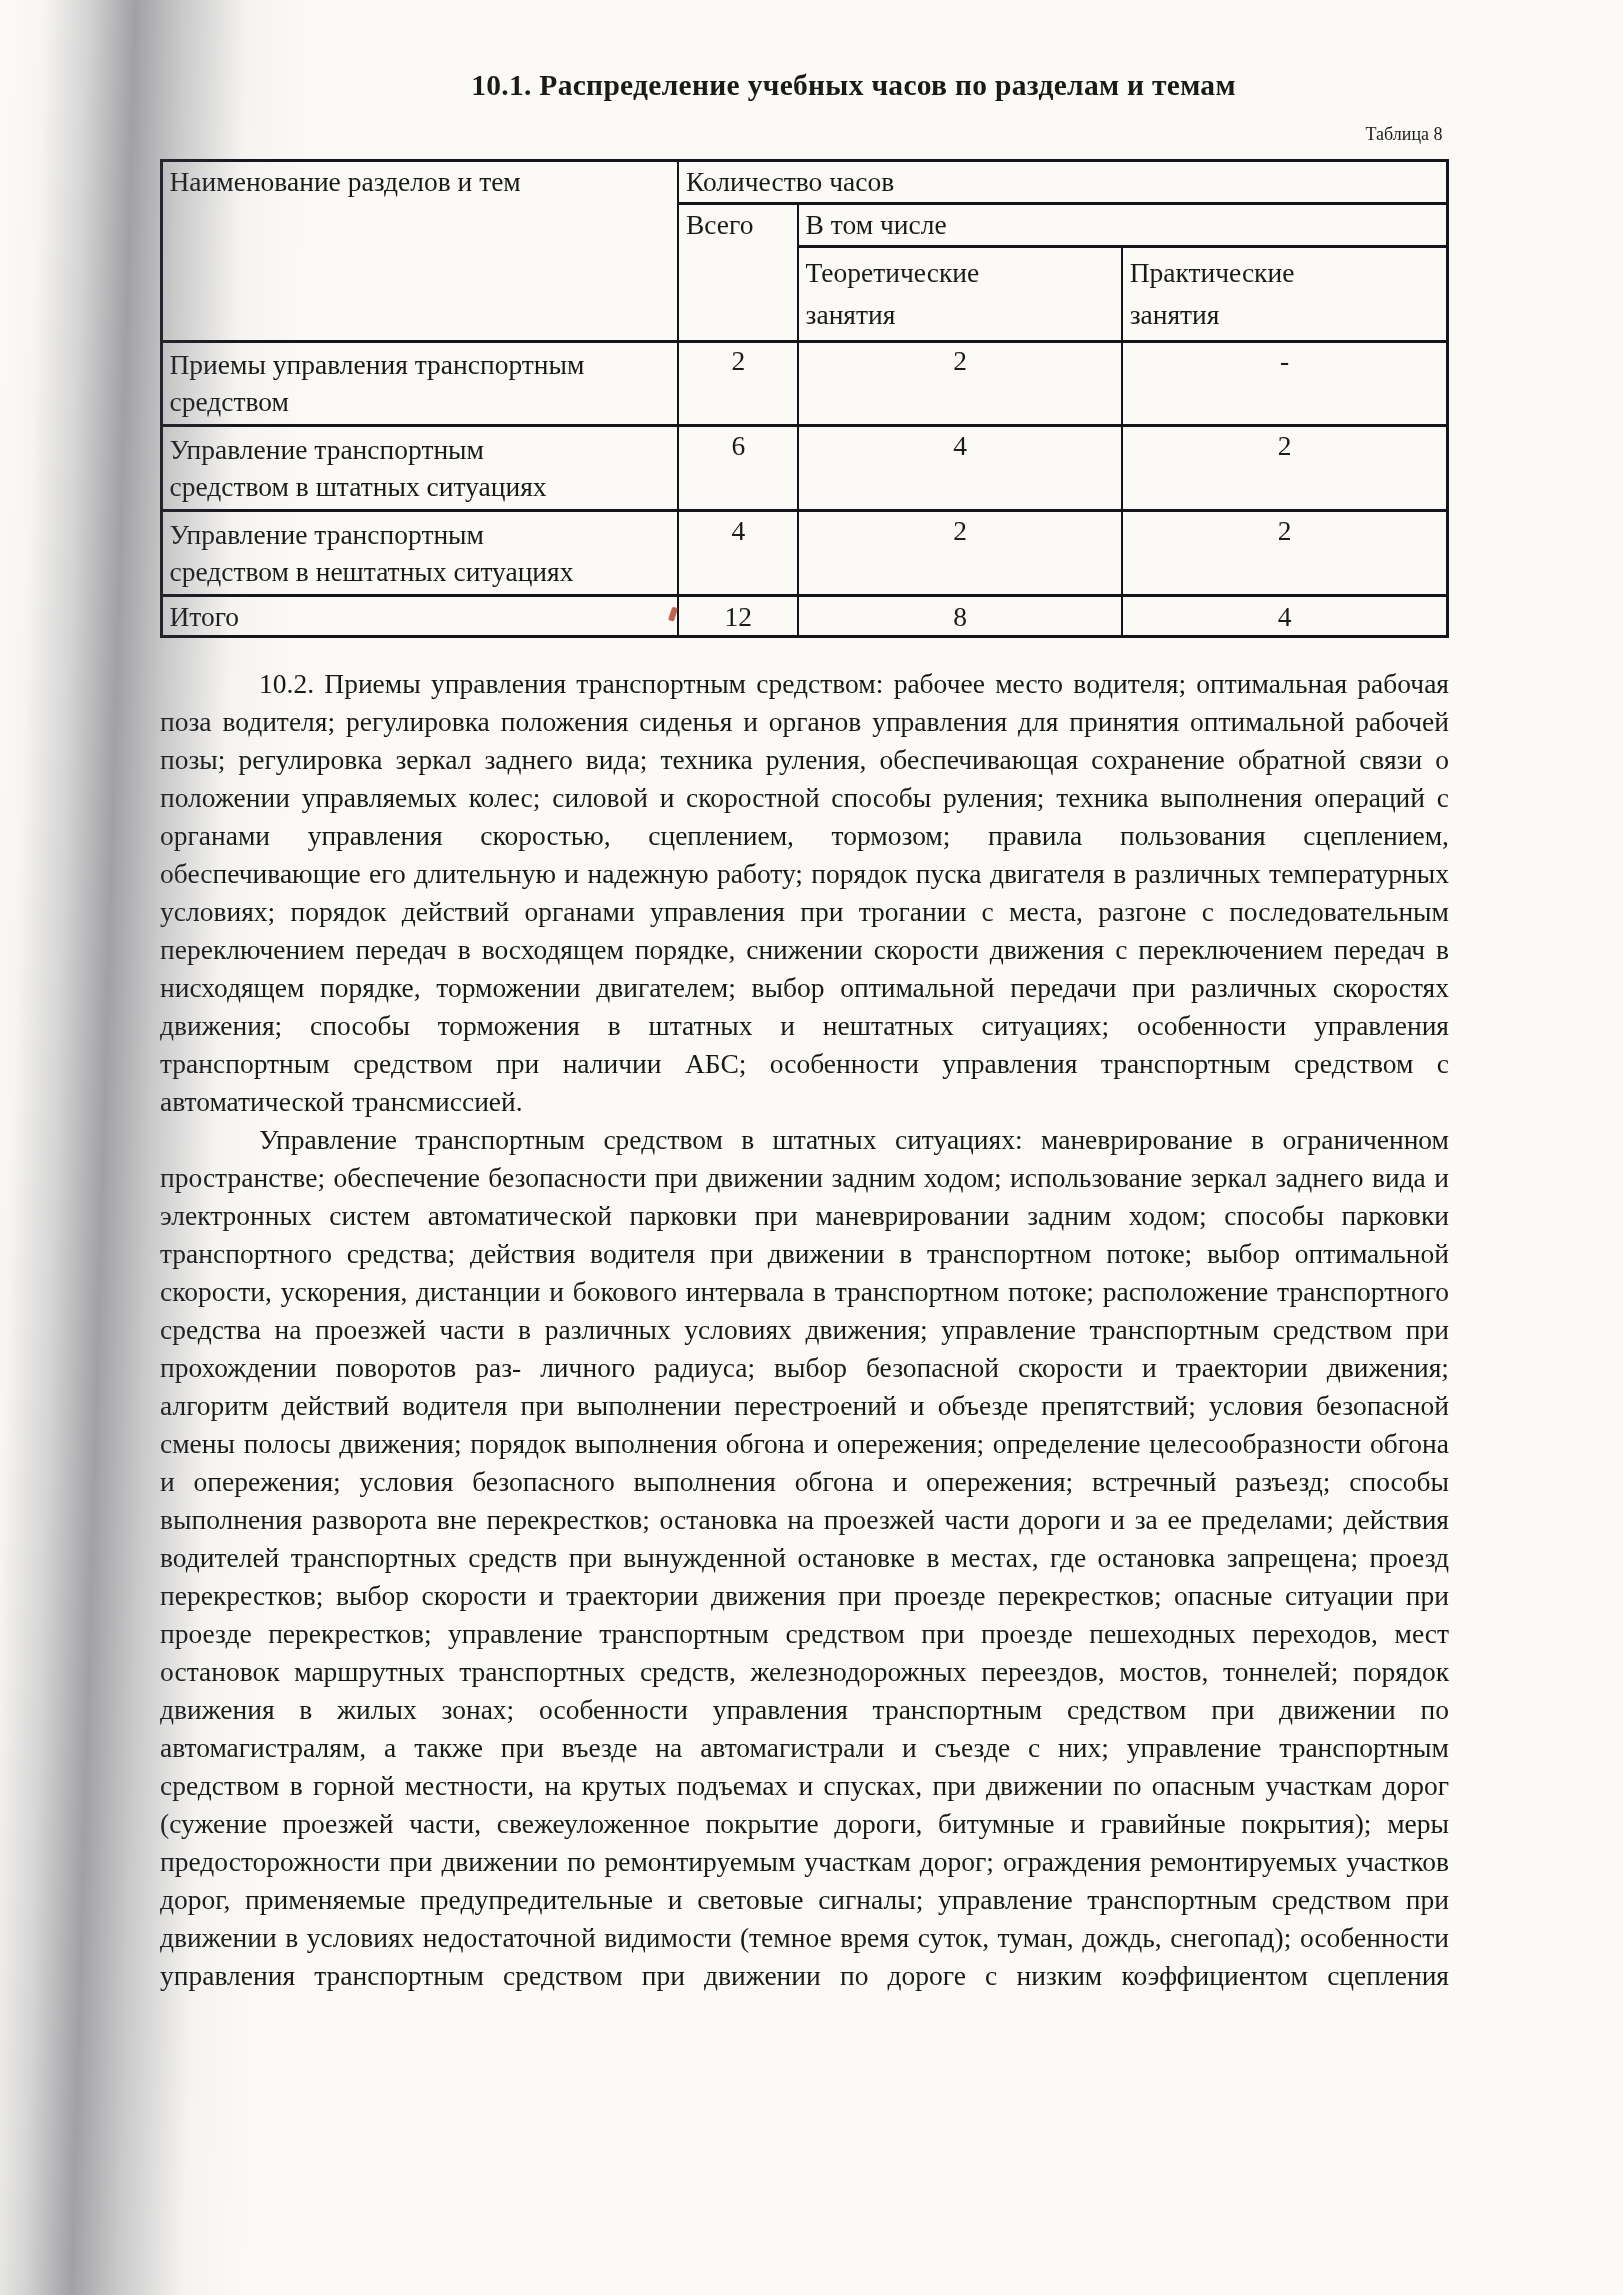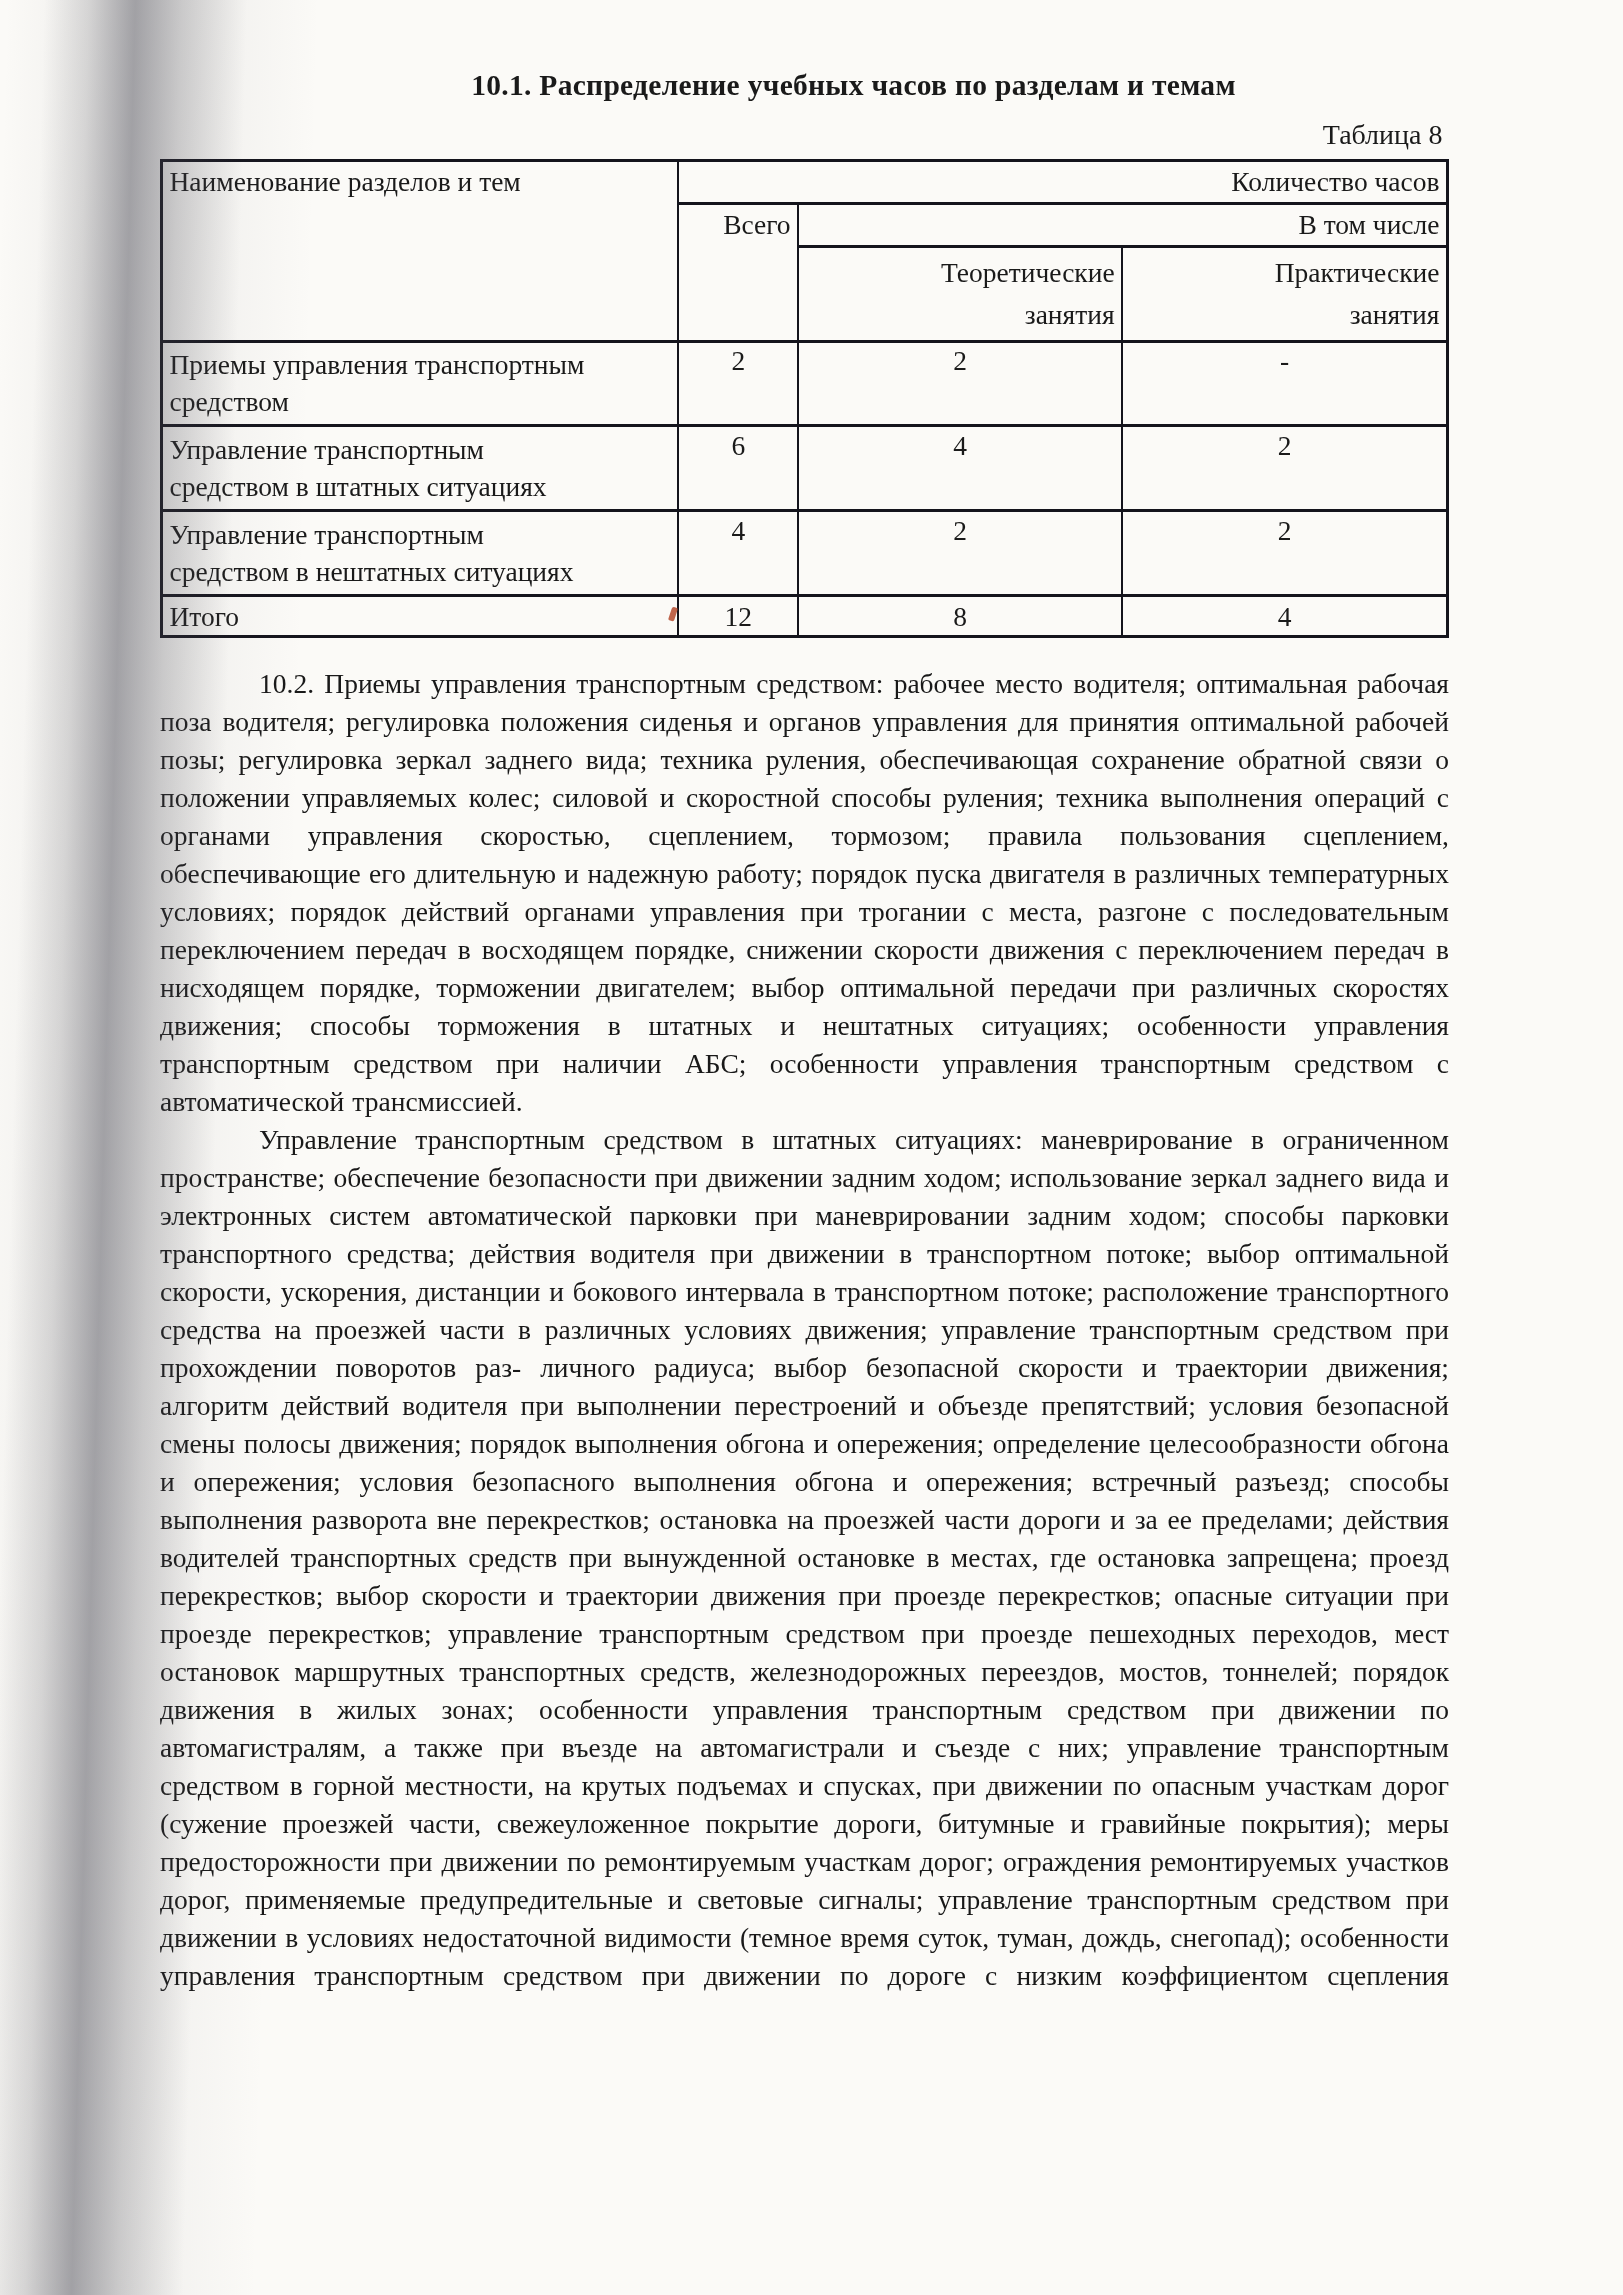"Таблица 8" .table-caption { font-size: 28px -> 18px }
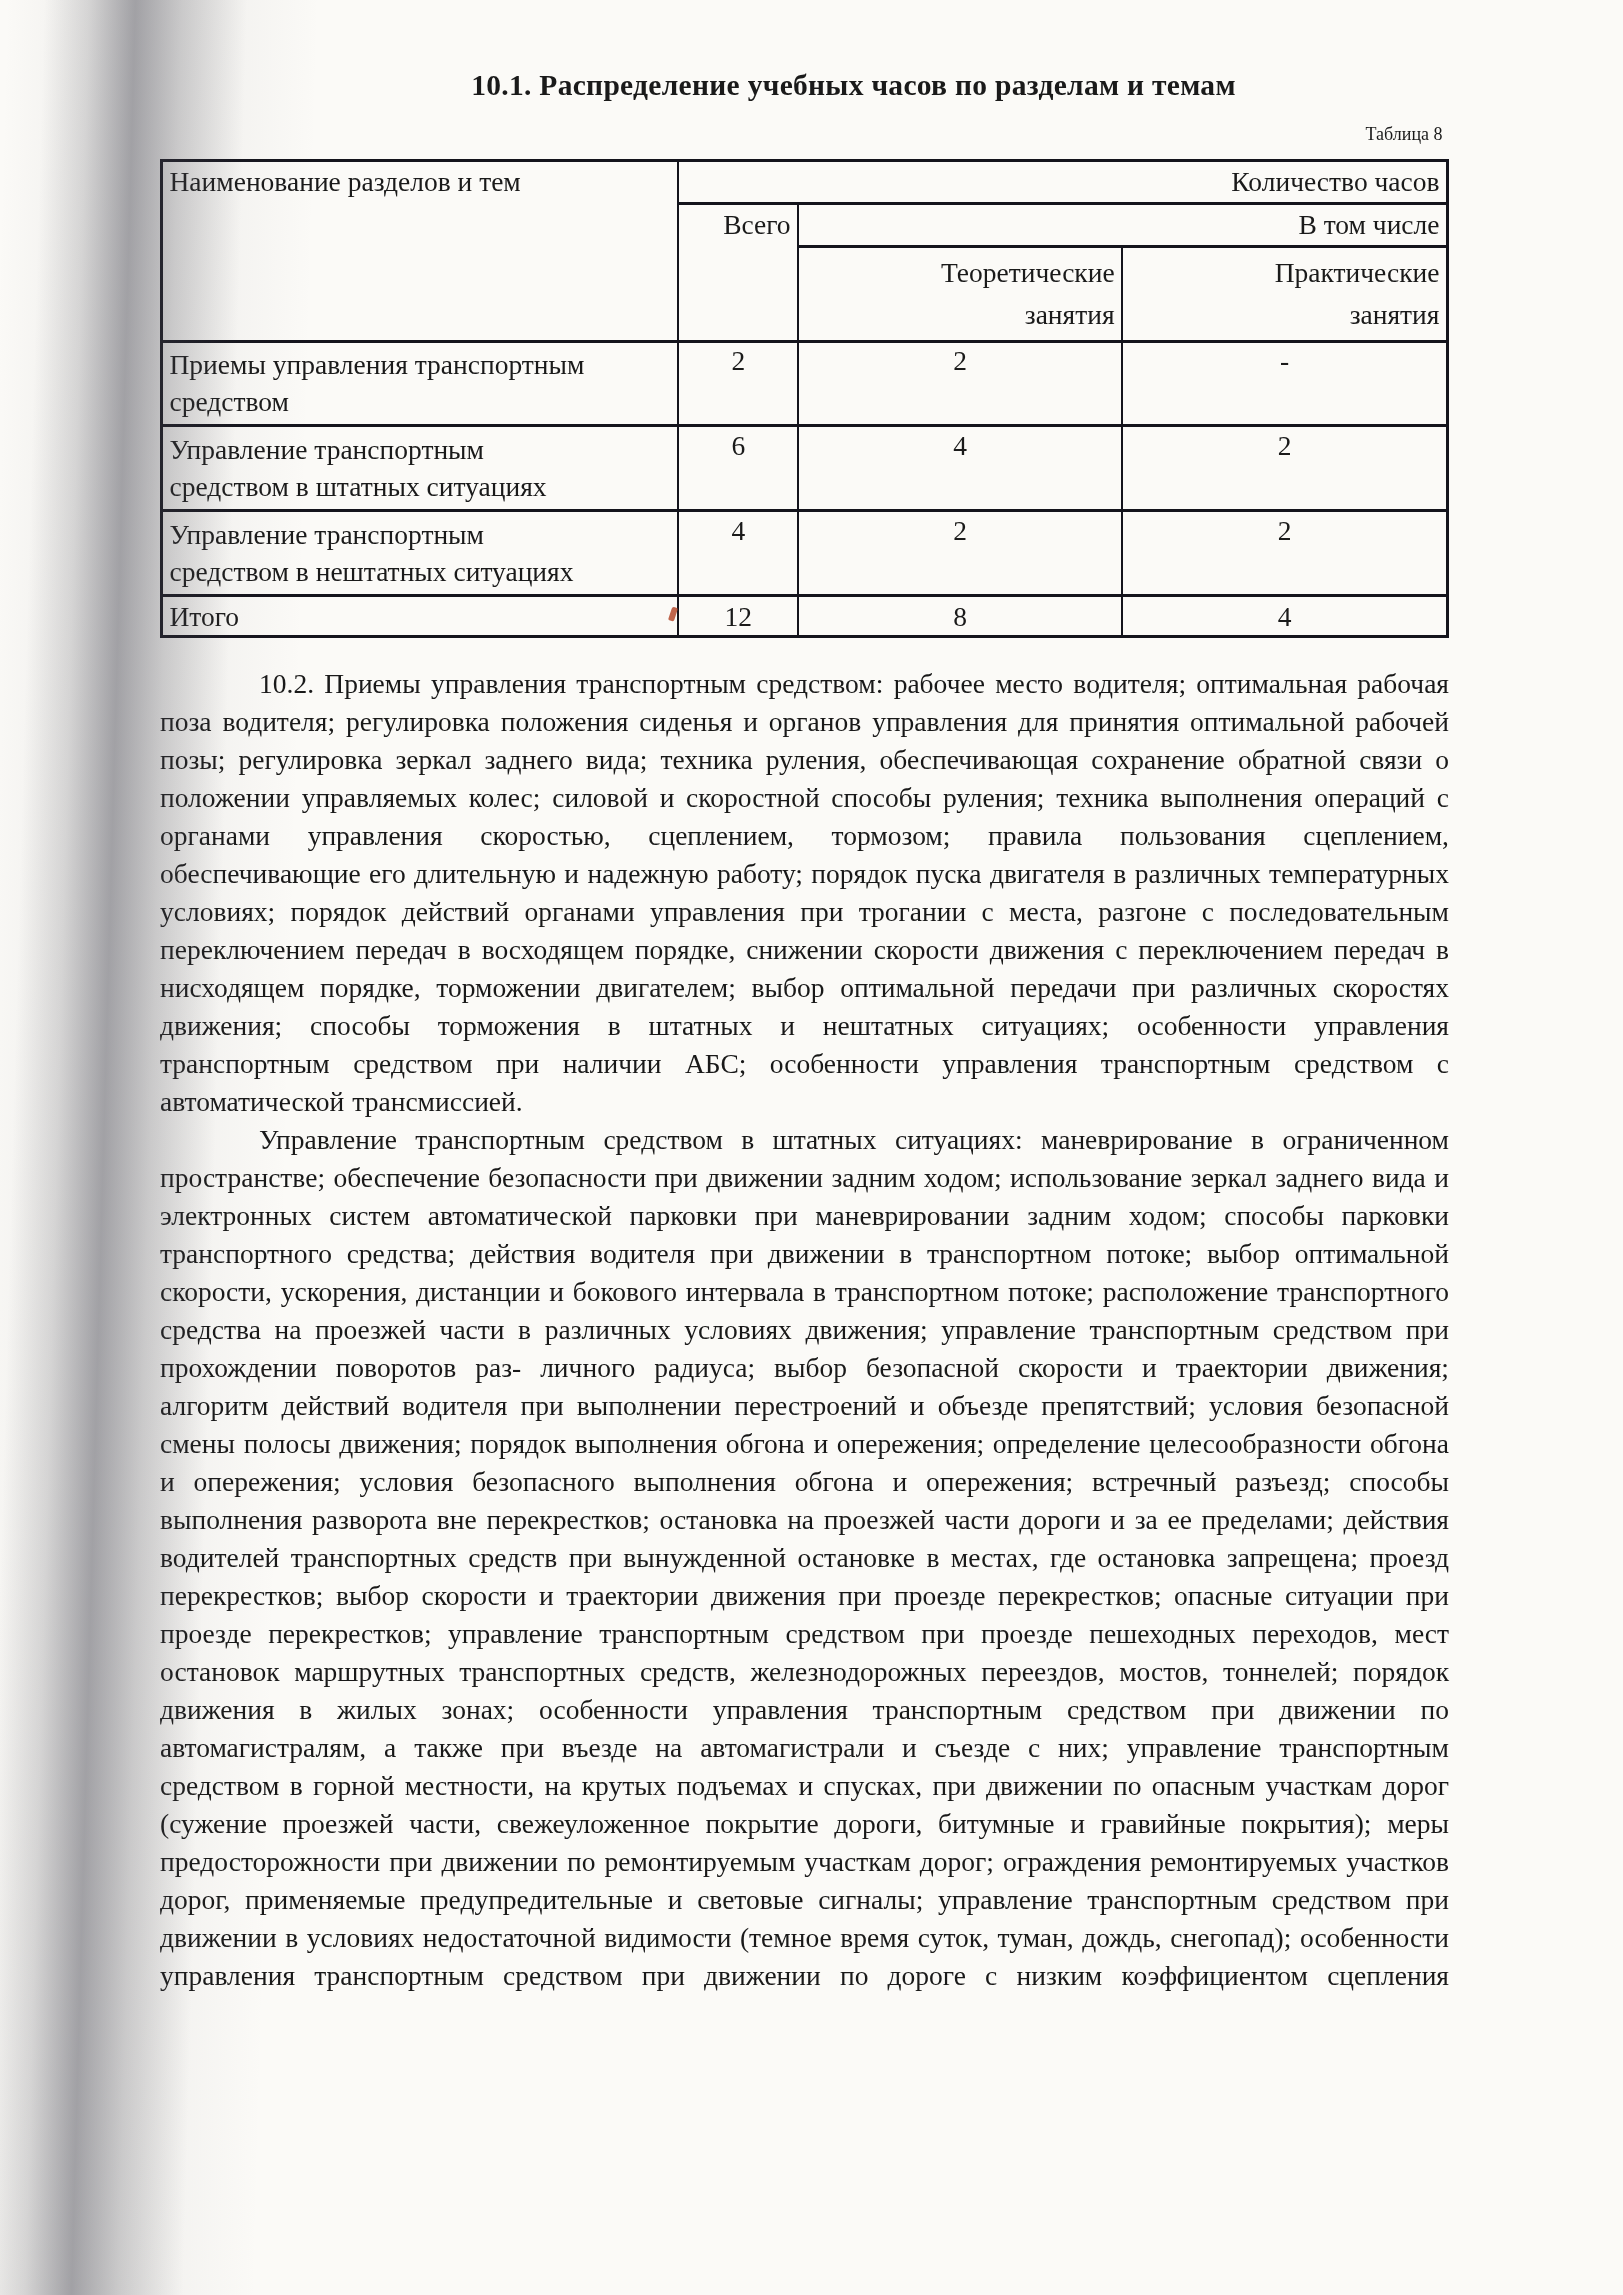"Количество часов" .c-center { text-align: right -> left }
